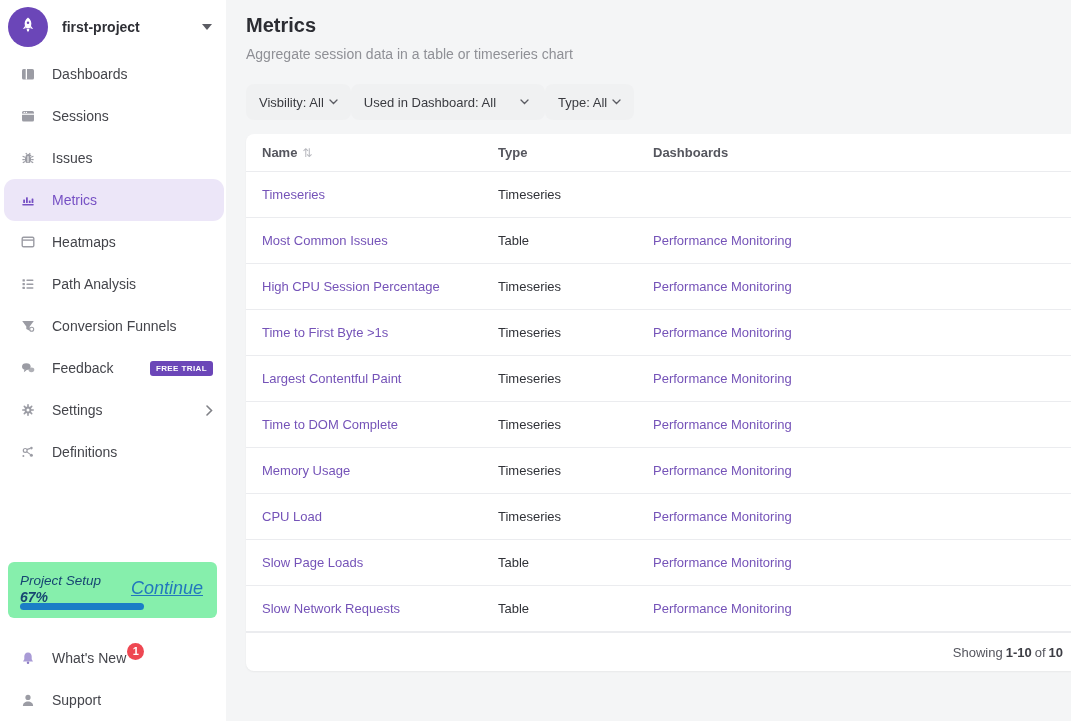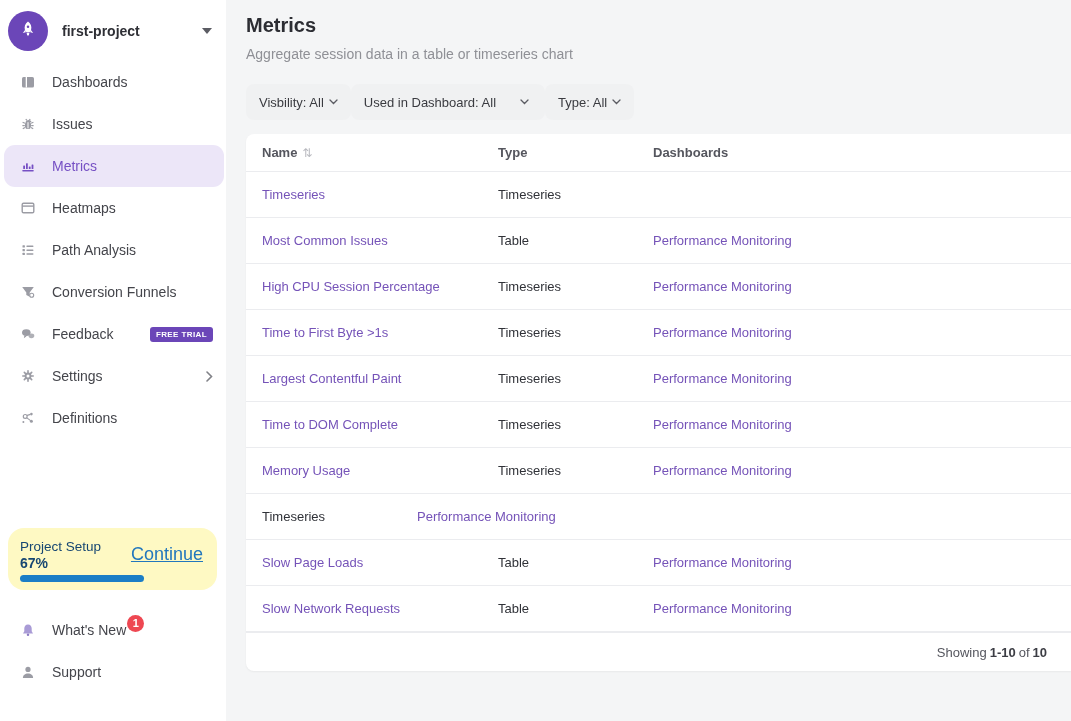"Sessions" div.side-item { html: none -> <div> <span> <svg> <rect></rect> <rect></rect> <circle></circle> <circle></circle> </svg> </span> <span>Sessions</span> </div> }
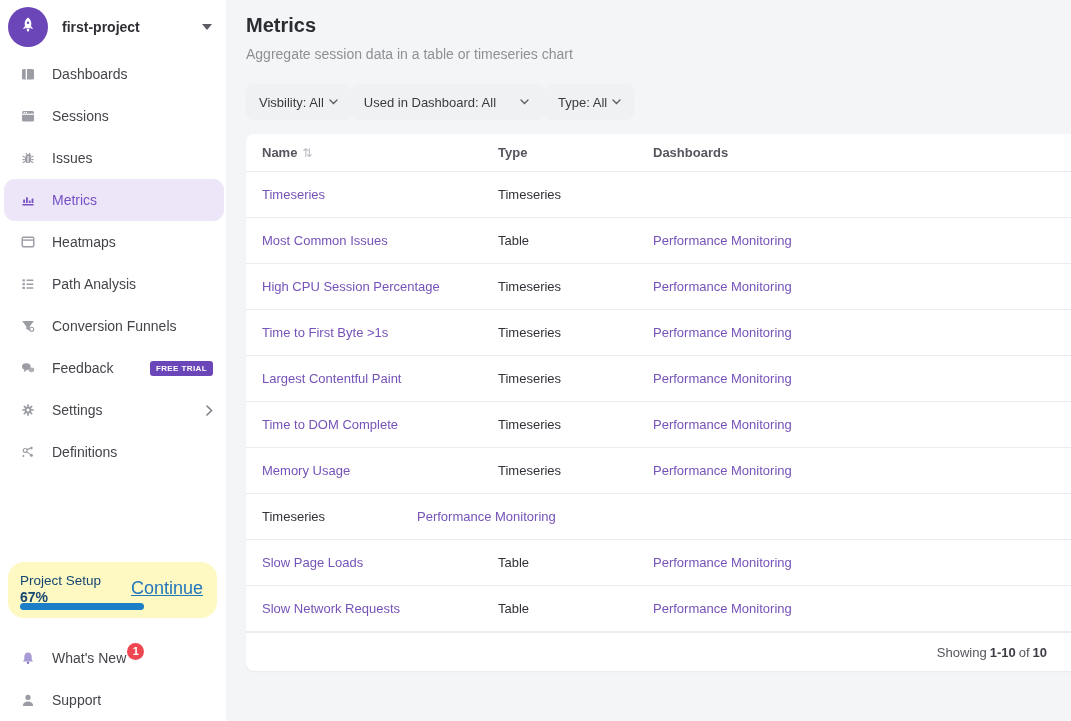"CPU Load" div.cell { html: none -> <div><a>CPU Load</a></div> }
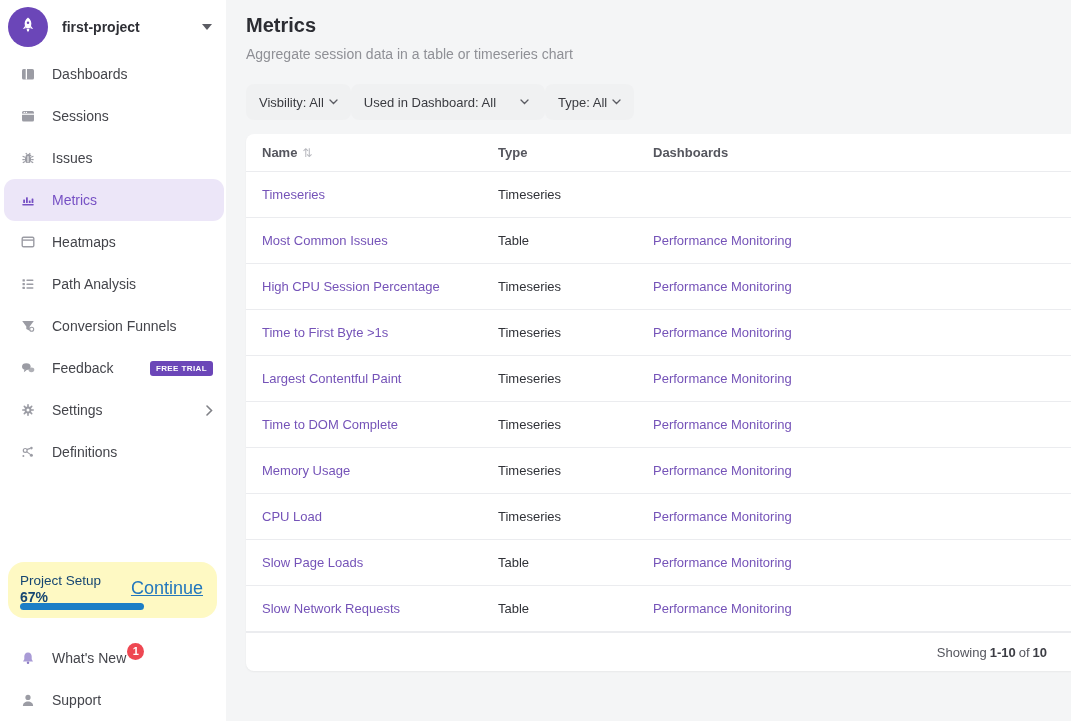"Project Setup" .setup-card { background: #fef9c3 -> #86efac; border-radius: 16px -> 6px; font-style: none -> italic }
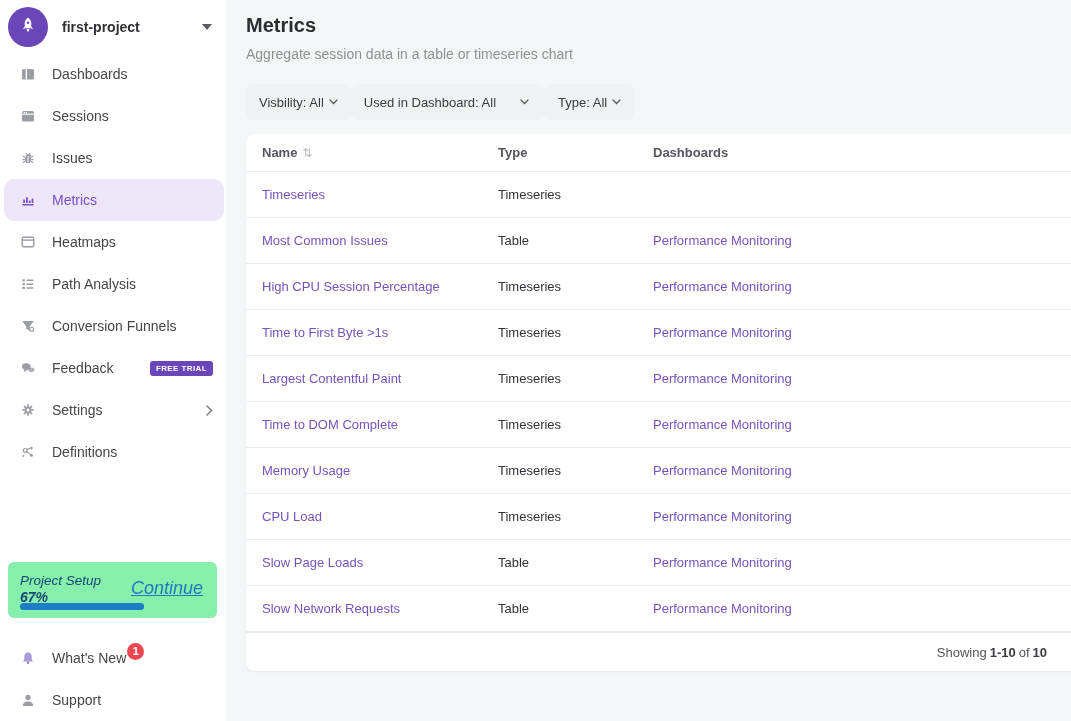"Showing" .tfoot { padding-right: 24px -> 8px }
